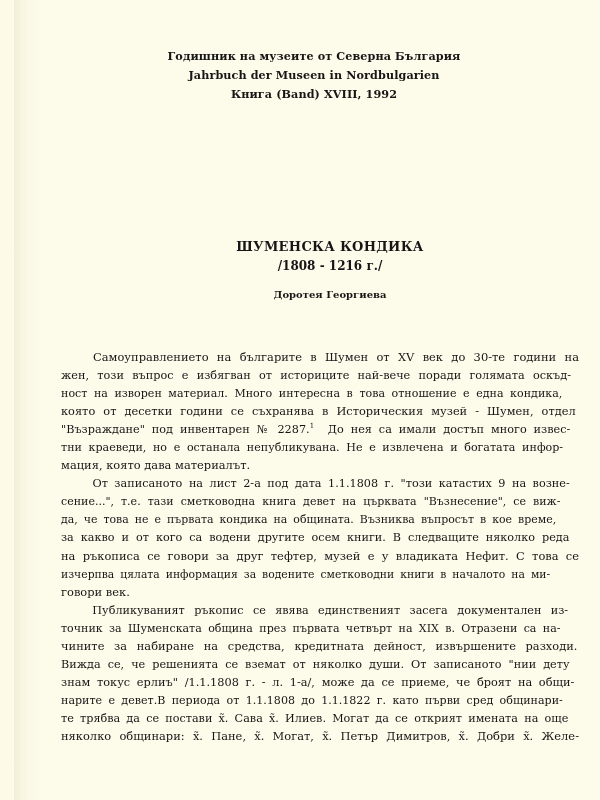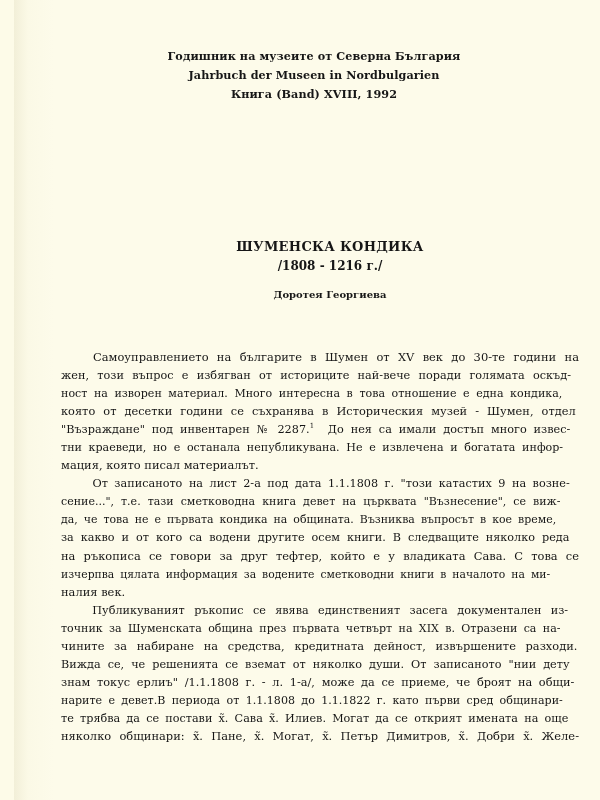"мация, която писал материалът." span { text: писал -> дава }
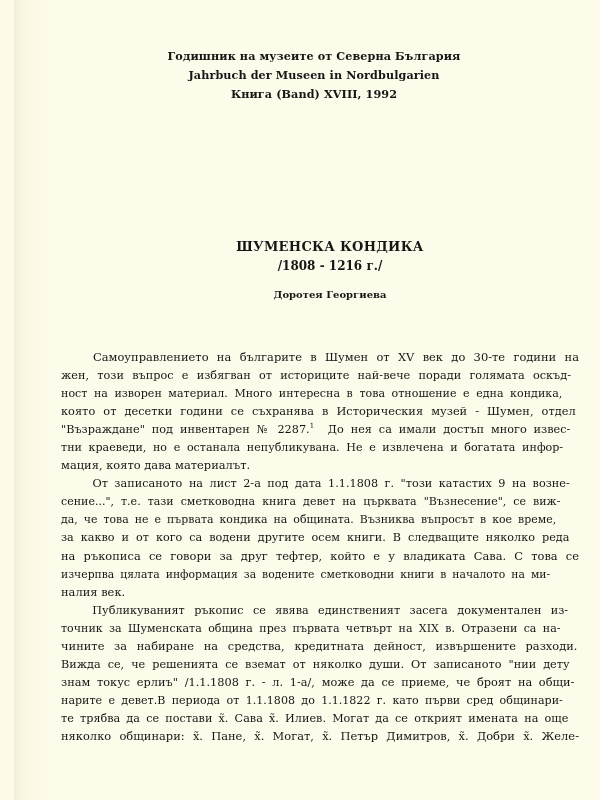"на ръкописа се говори за" span { text: който е у владиката Сава -> музей е у владиката Нефит }
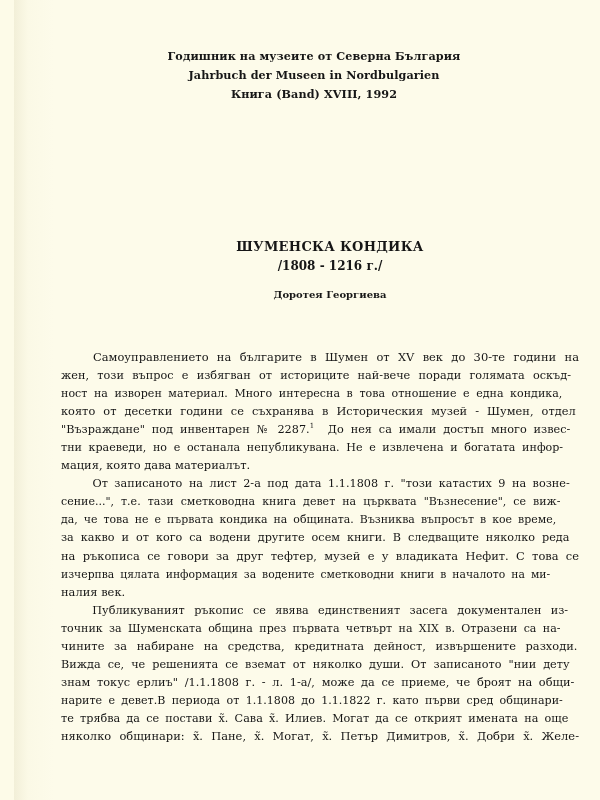"налия век." span { text: налия -> говори }
